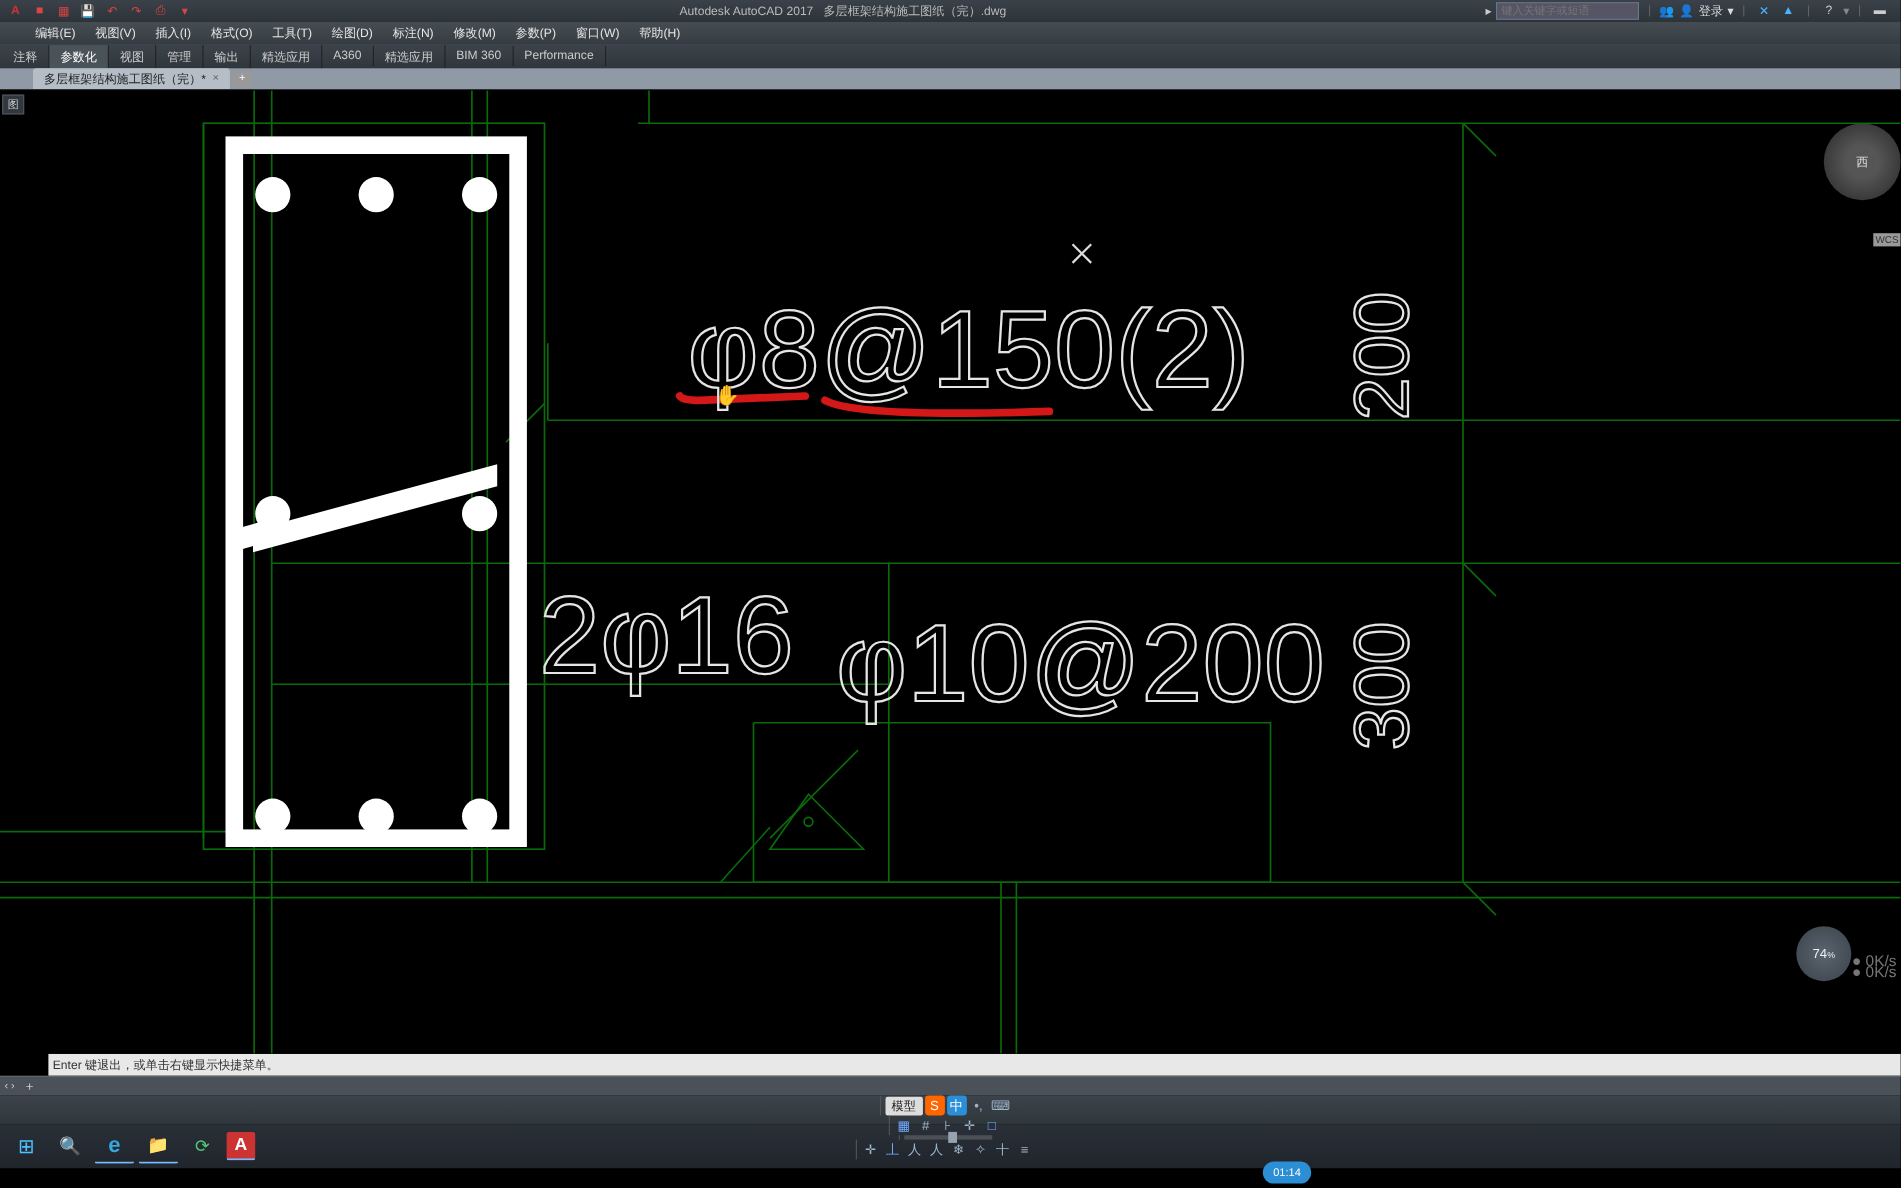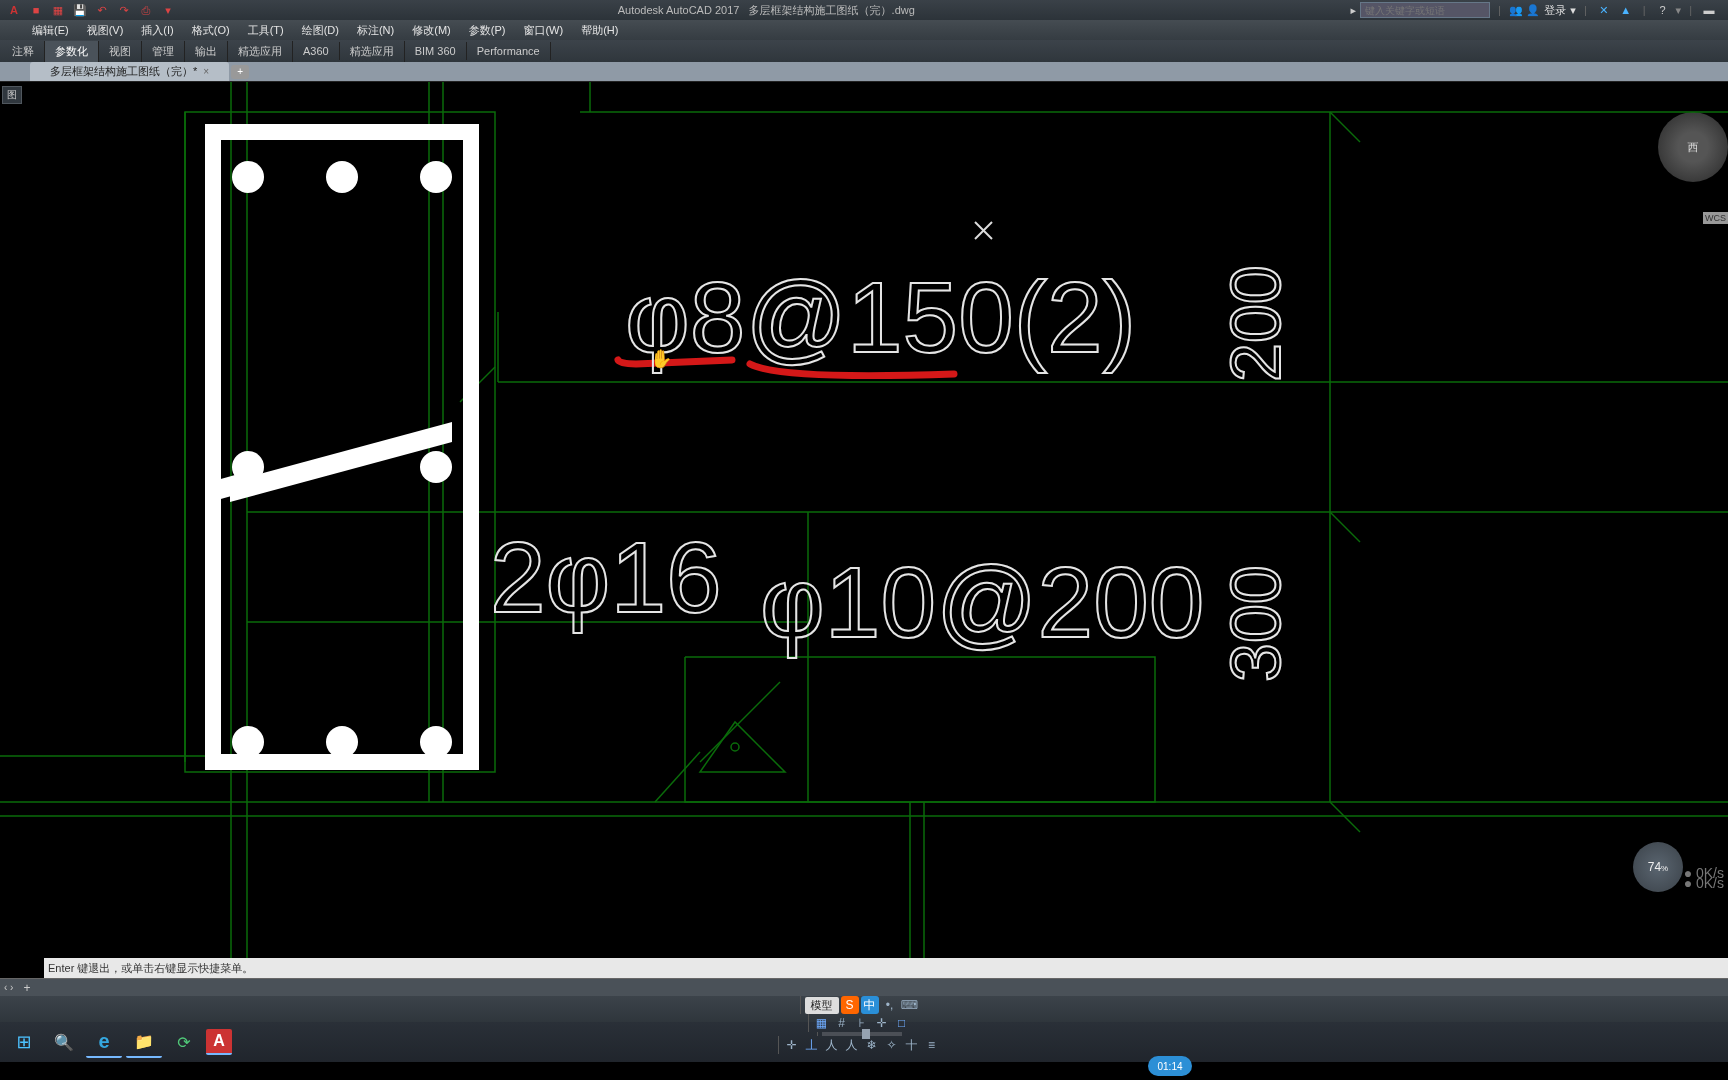"多层框架结构施工图纸（完）*" .filetab { padding: 2px 20px -> 2px 10px }
